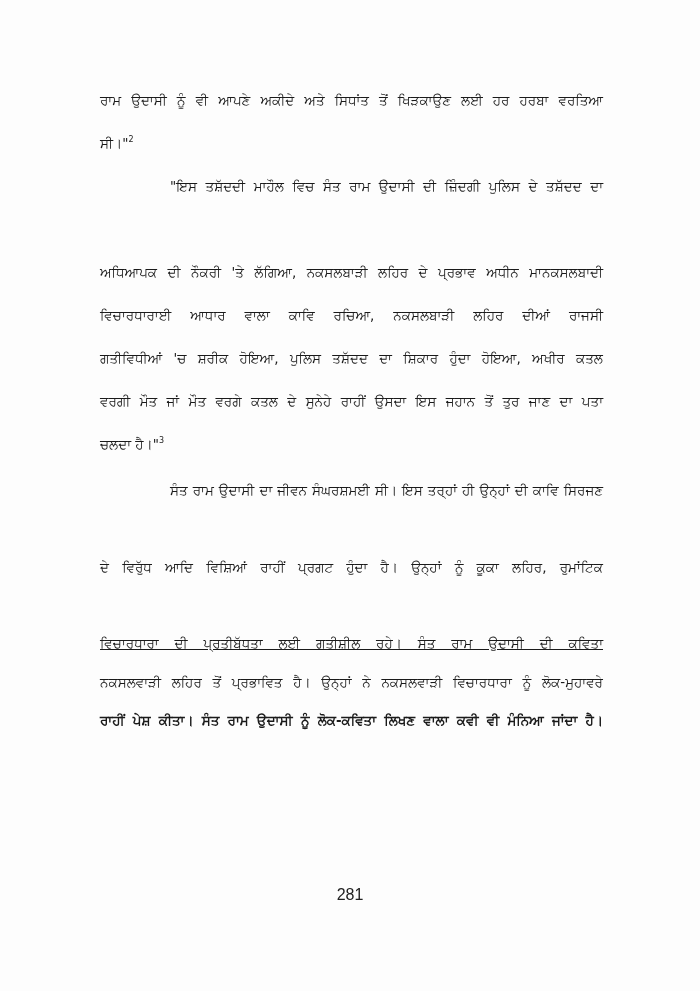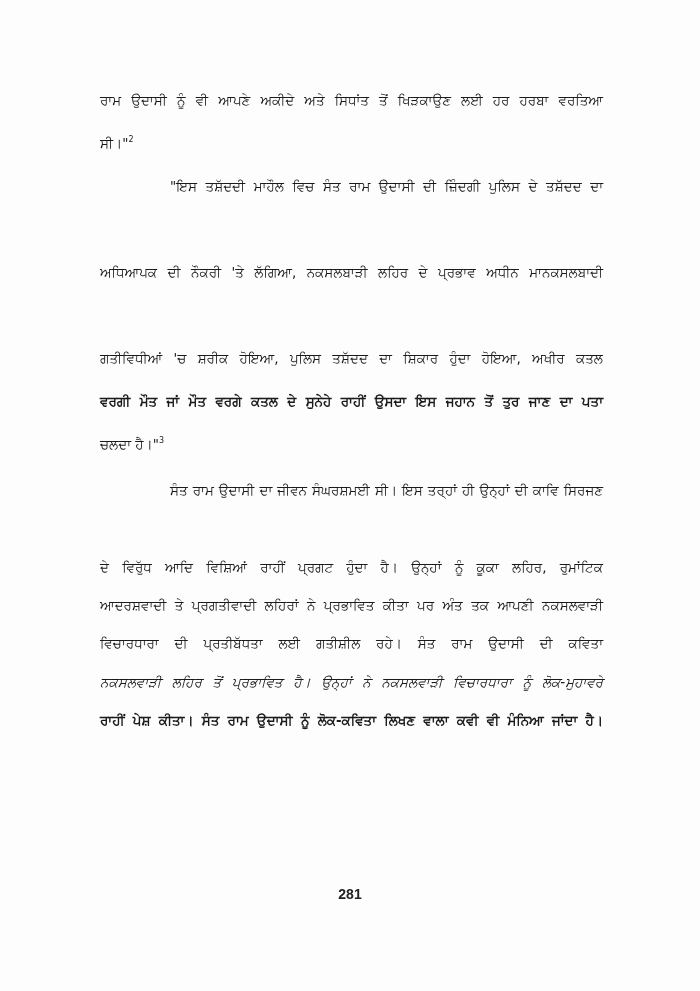"ਵਿਚਾਰਧਾਰਾਈ ਆਧਾਰ ਵਾਲਾ ਕਾਵਿ ਰਚਿਆ," div.line { html: none -> <div>ਵਿਚਾਰਧਾਰਾਈ ਆਧਾਰ ਵਾਲਾ ਕਾਵਿ ਰਚਿਆ, ਨਕਸਲਬਾੜੀ ਲਹਿਰ ਦੀਆਂ ਰਾਜਸੀ</div> }
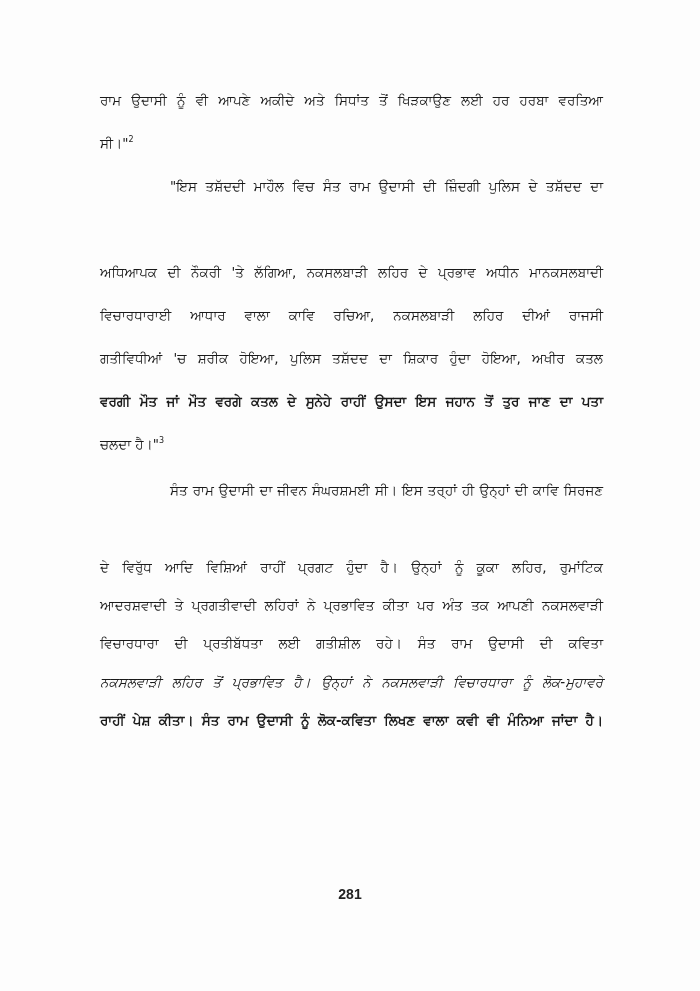"ਵਰਗੀ ਮੌਤ ਜਾਂ ਮੌਤ ਵਰਗੇ" div.line { font-weight: bold -> none }
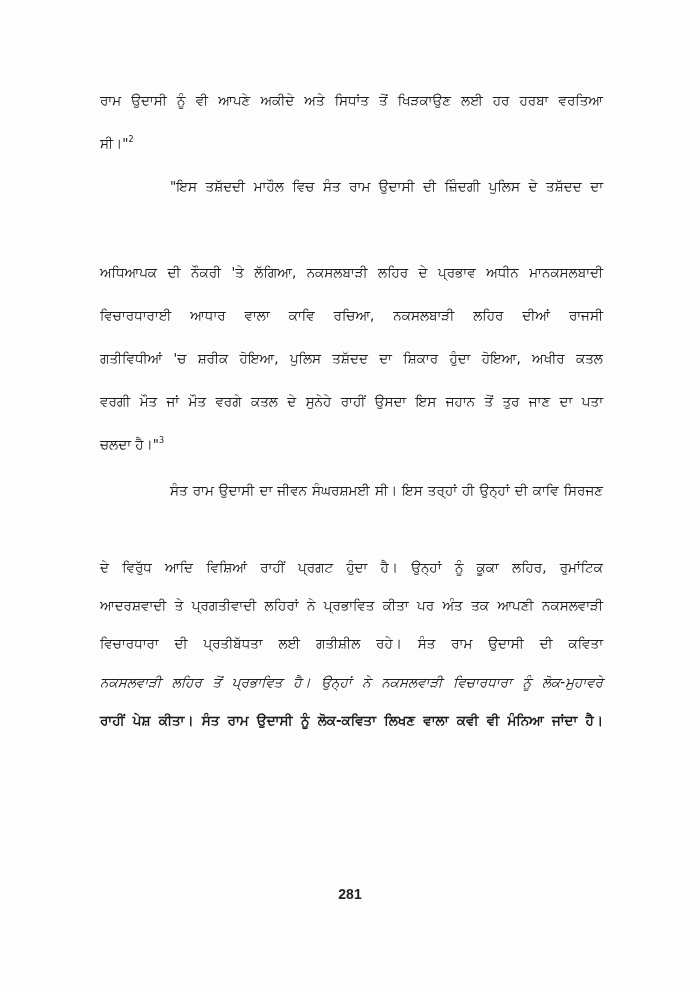"ਆਦਰਸ਼ਵਾਦੀ ਤੇ ਪ੍ਰਗਤੀਵਾਦੀ ਲਹਿਰਾਂ ਨੇ" div.line { html: <div>ਆਦਰਸ਼ਵਾਦੀ ਤੇ ਪ੍ਰਗਤੀਵਾਦੀ ਲਹਿਰਾਂ ਨੇ ਪ੍ਰਭਾਵਿਤ ਕੀਤਾ ਪਰ ਅੰਤ ਤਕ ਆਪਣੀ ਨਕਸਲਵਾੜੀ</div> -> none }
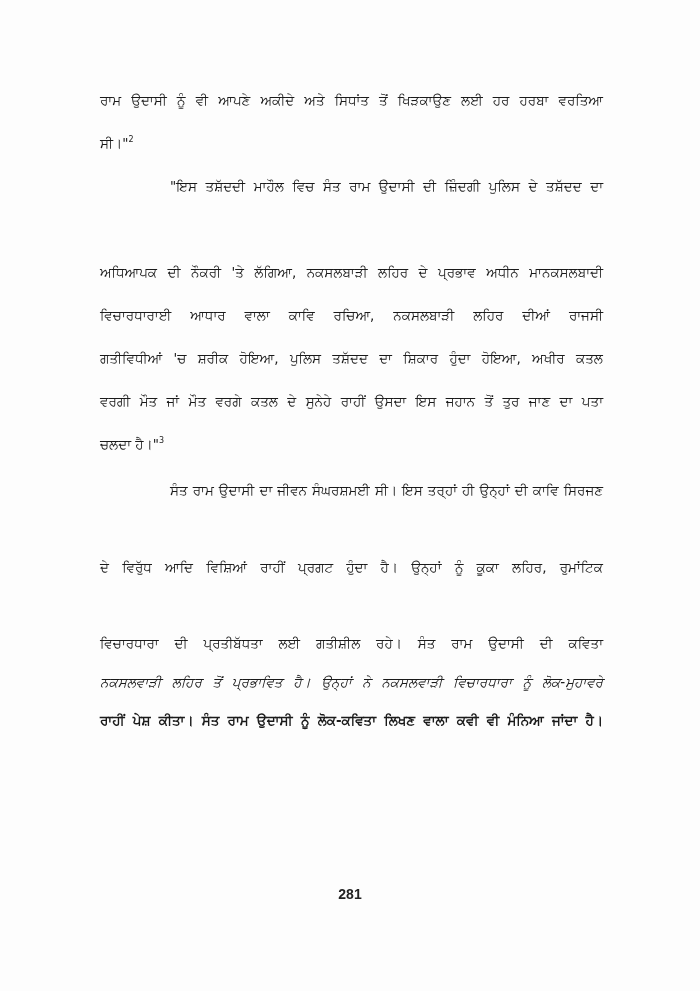"ਵਿਚਾਰਧਾਰਾ ਦੀ ਪ੍ਰਤੀਬੱਧਤਾ ਲਈ ਗਤੀਸ਼ੀਲ" div.line { text-decoration: none -> underline }
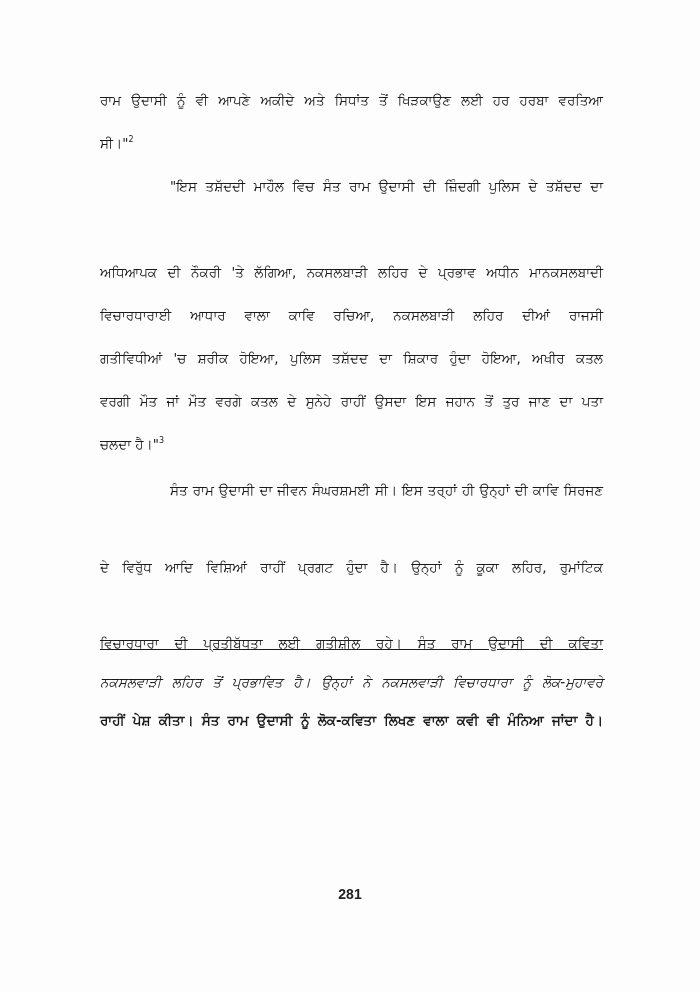"ਨਕਸਲਵਾੜੀ ਲਹਿਰ ਤੋਂ ਪ੍ਰਭਾਵਿਤ ਹੈ।" div.line { font-style: italic -> none }
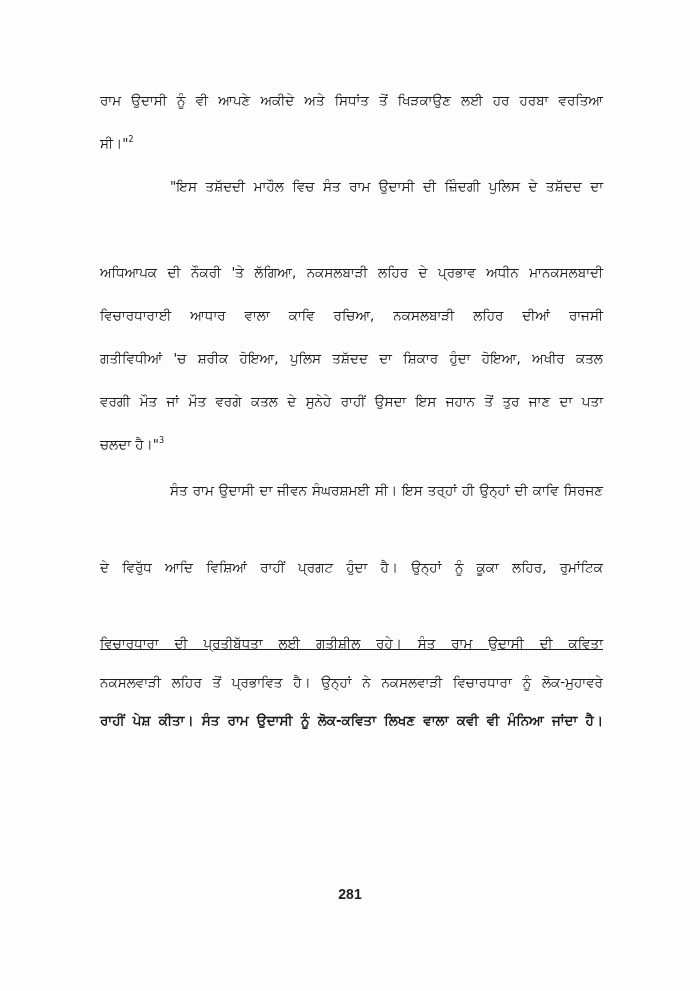"281" .page-number { font-size: 14px -> 16px; font-weight: bold -> none }
